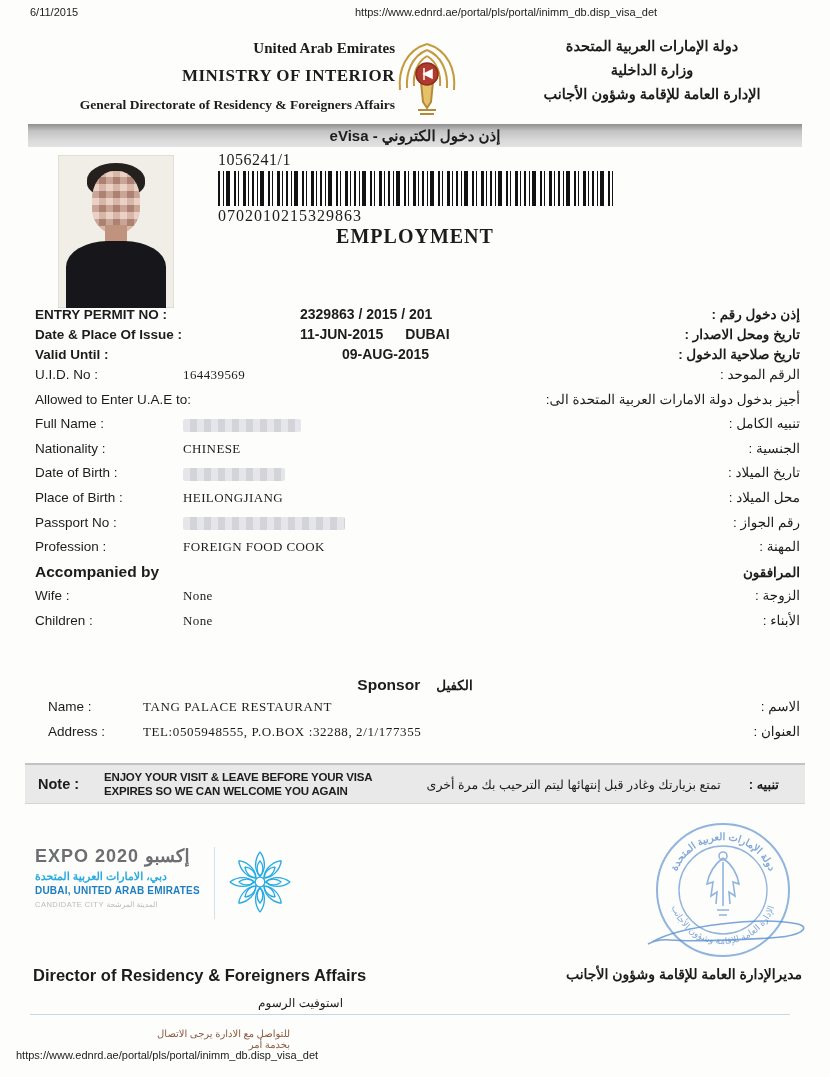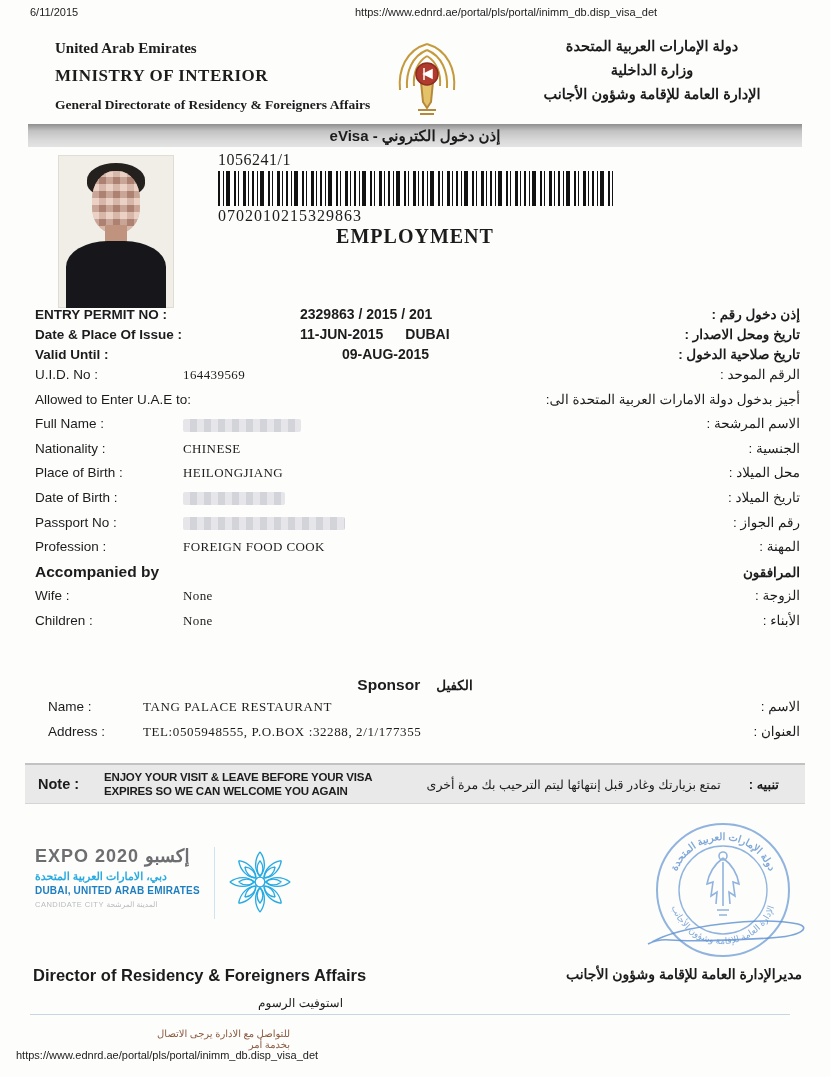"United Arab Emirates" .head-en { text-align: left -> right }
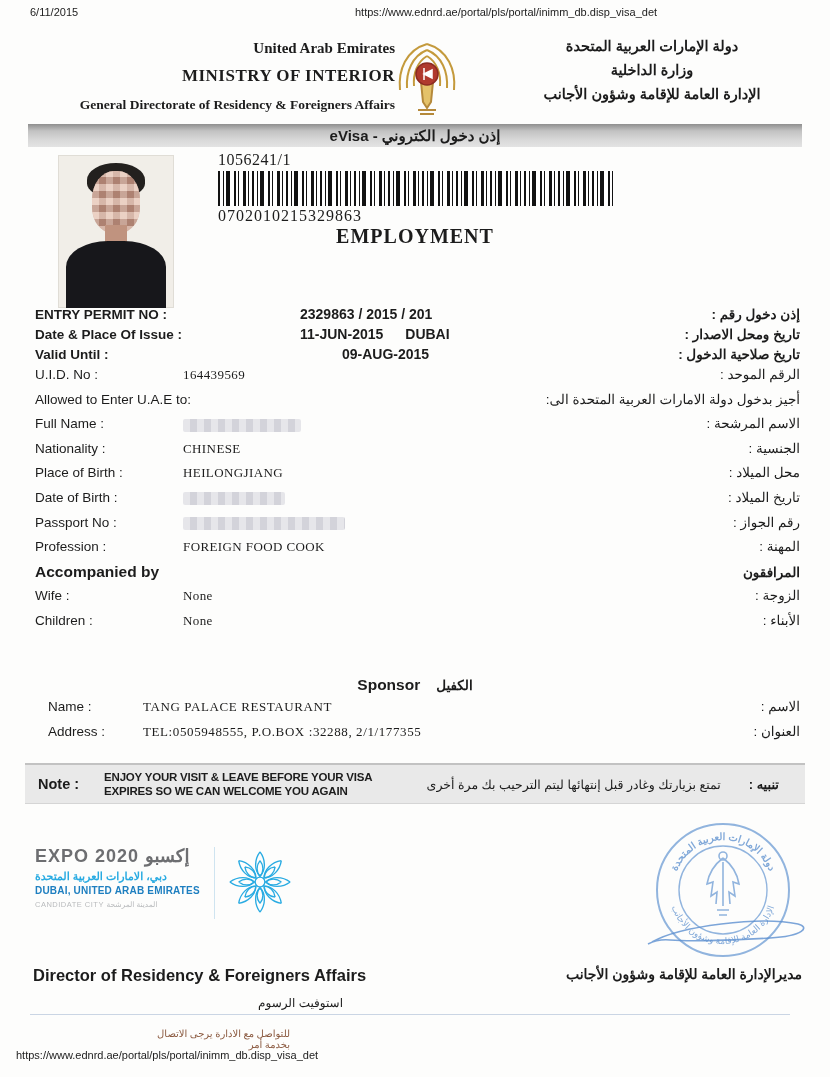"الاسم المرشحة :" span.far { text: الاسم المرشحة -> تنبيه الكامل }
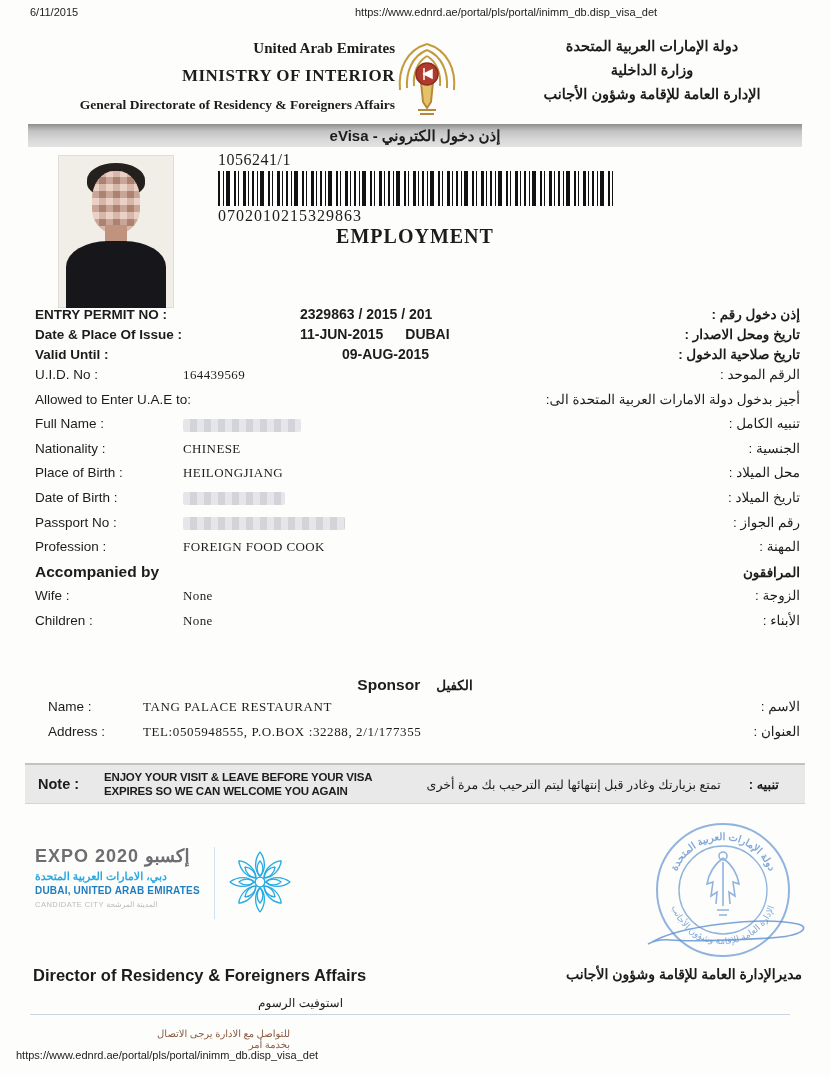"Place of Birth :" div.frow { order: before "Date of Birth :" -> after "Date of Birth :" }
